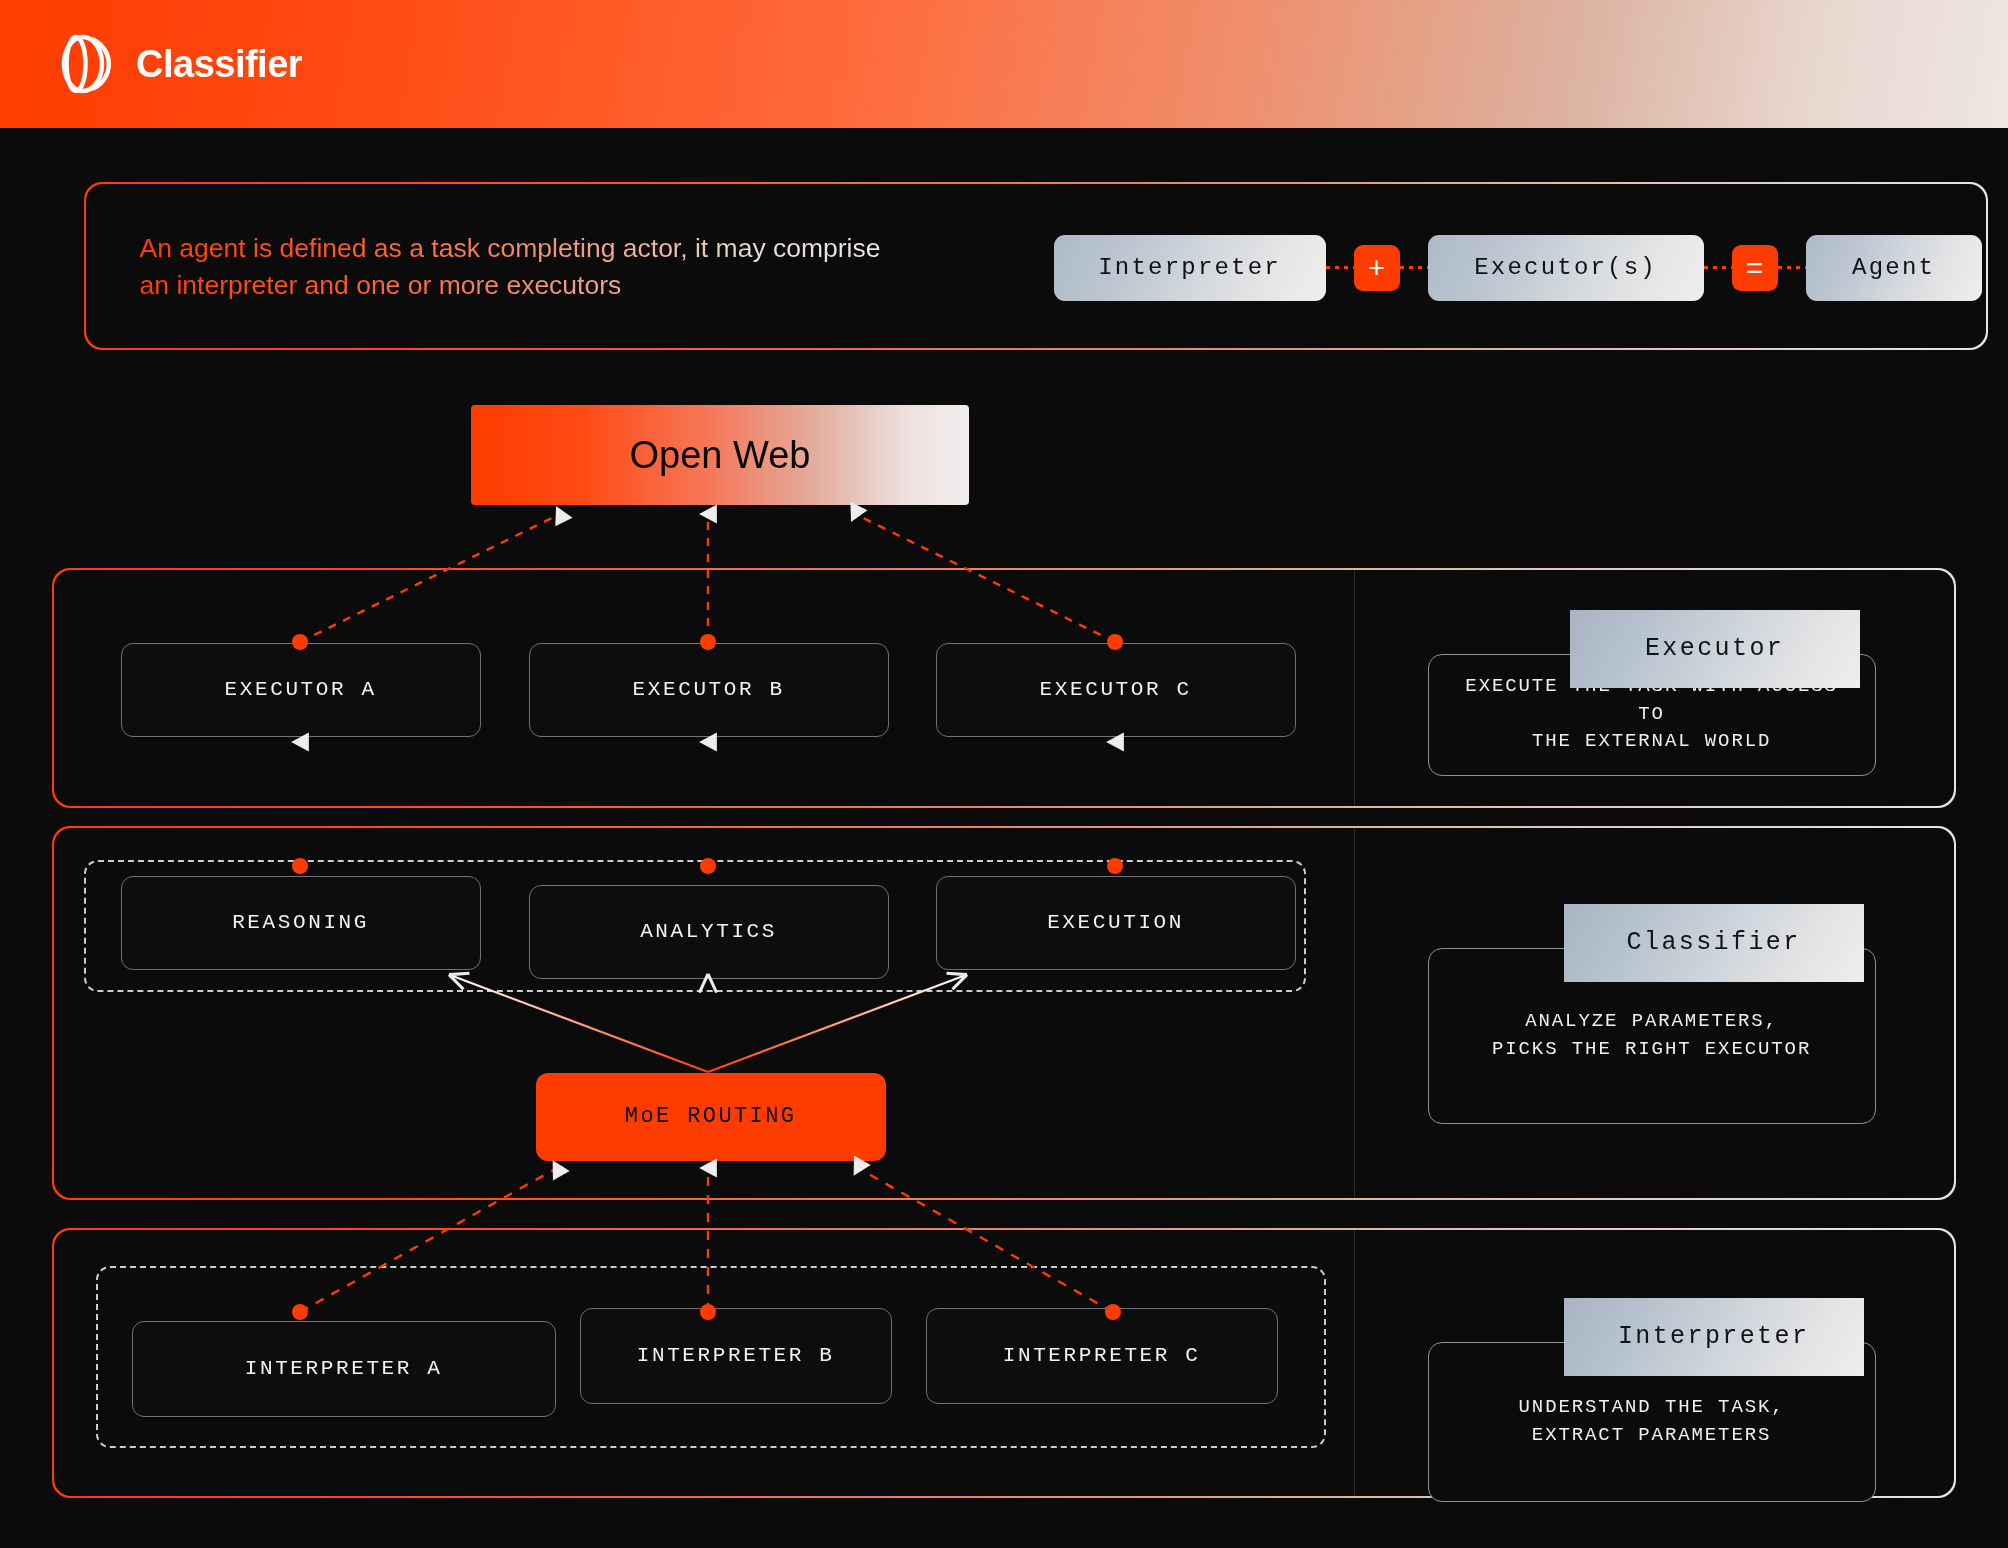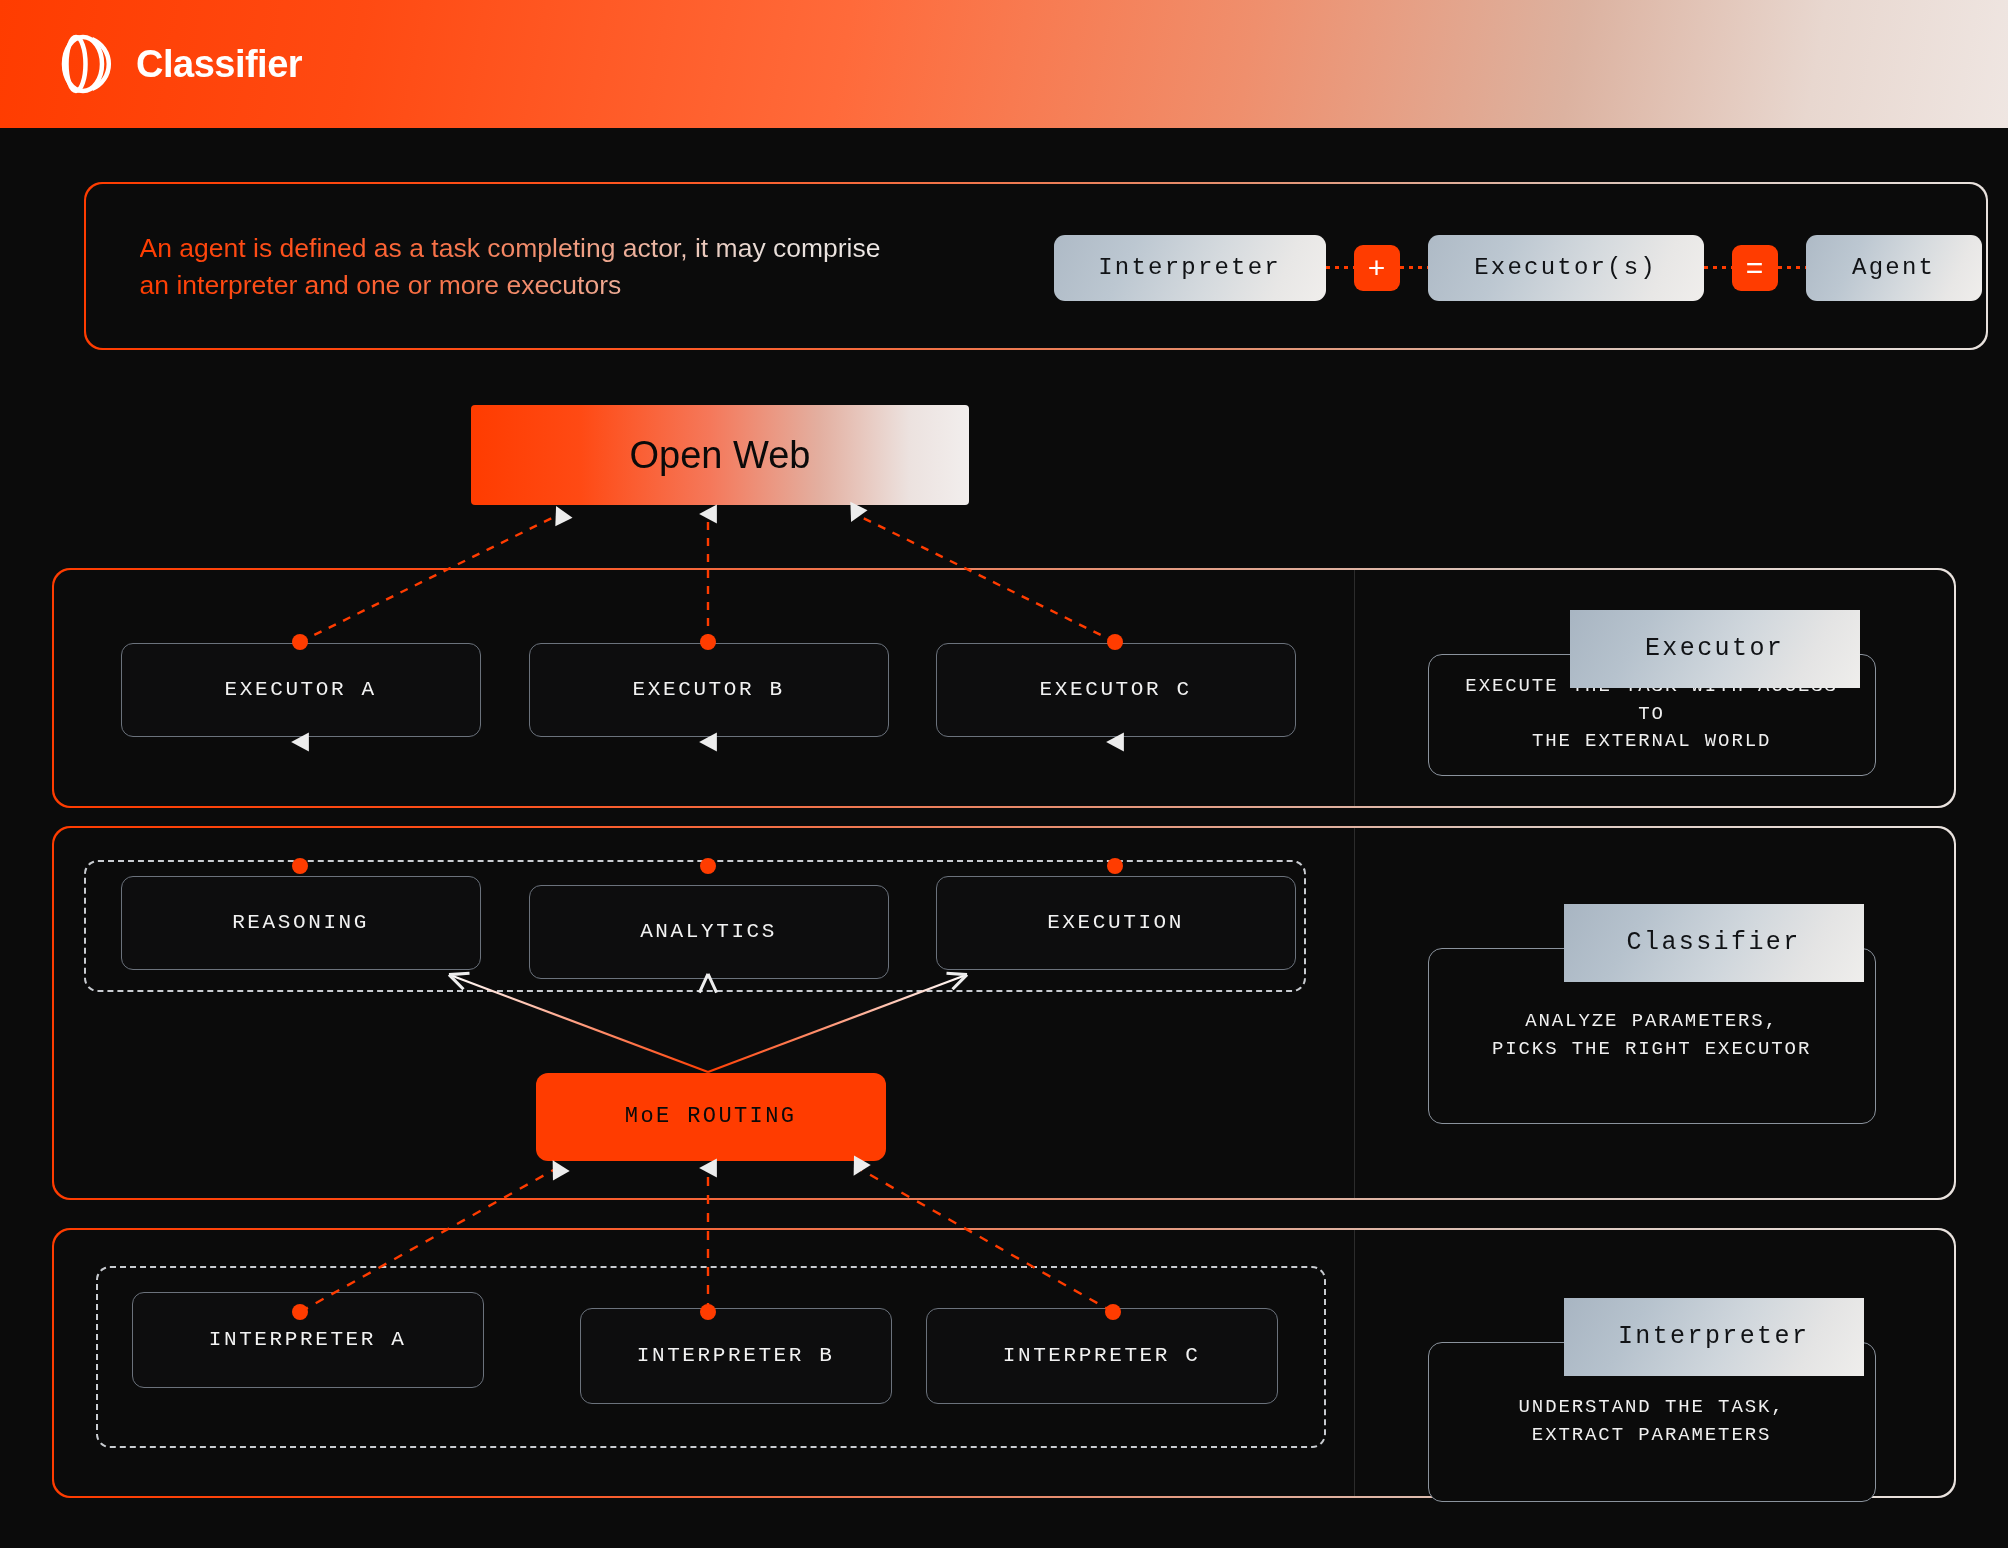"INTERPRETER A" div.node { top: 62px -> 91px; width: 352px -> 424px }
